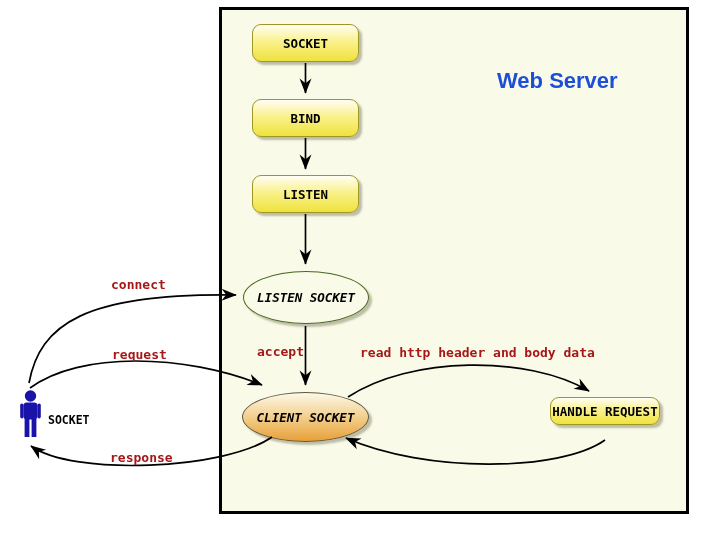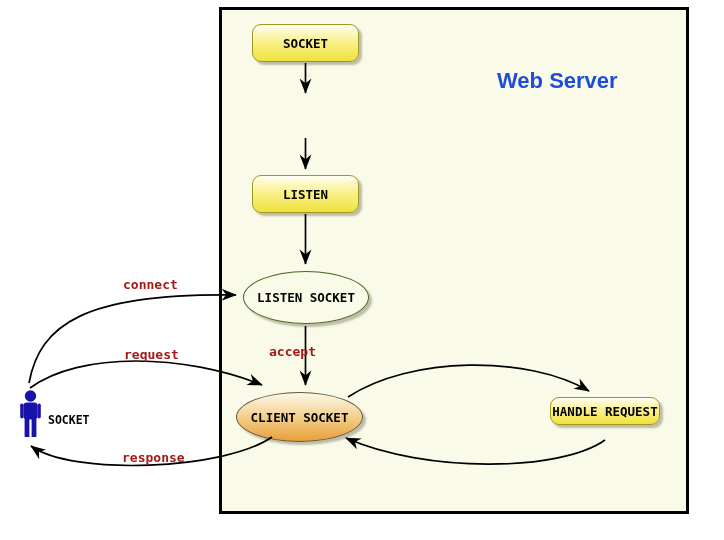"BIND" div.node { html: none -> <div> <span>BIND</span> </div> }
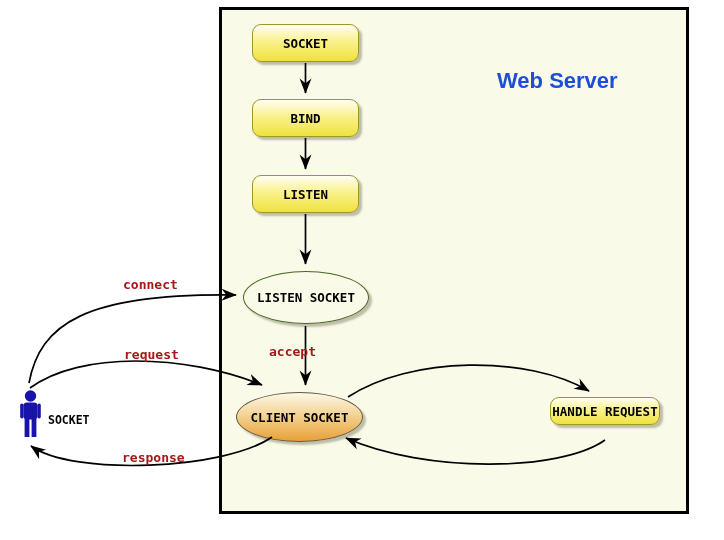"connect" .lbl { margin-left: 12px -> none }
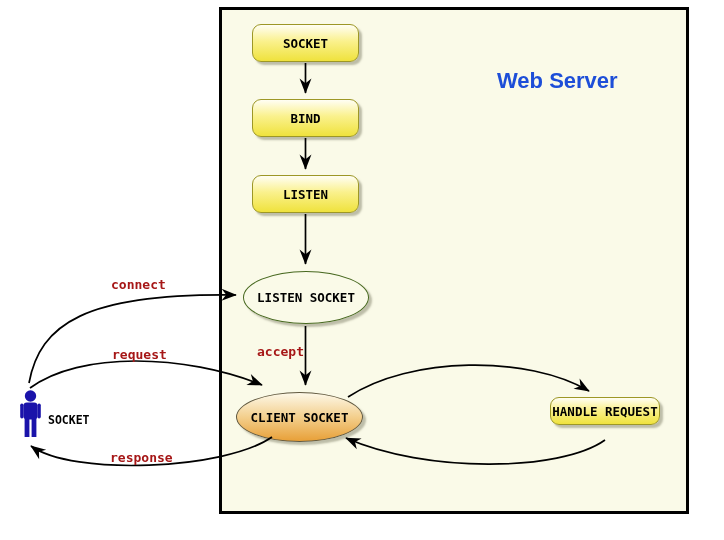"LISTEN SOCKET" .ellipse { font-style: none -> italic }
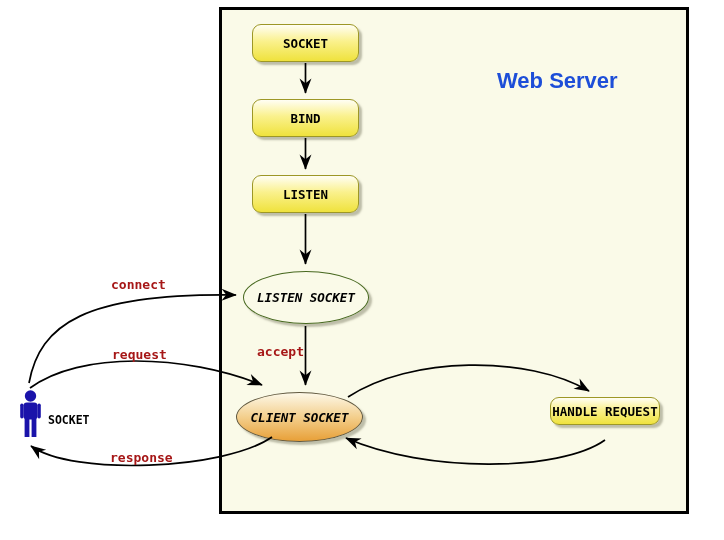"read http header and body" div.lbl { html: none -> <div>read http header and body data</div> }
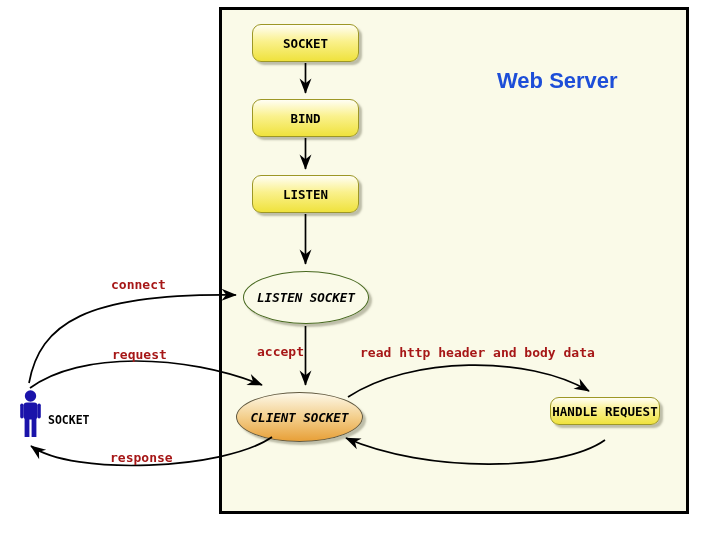"CLIENT SOCKET" div.node { left: 236px -> 242px }
